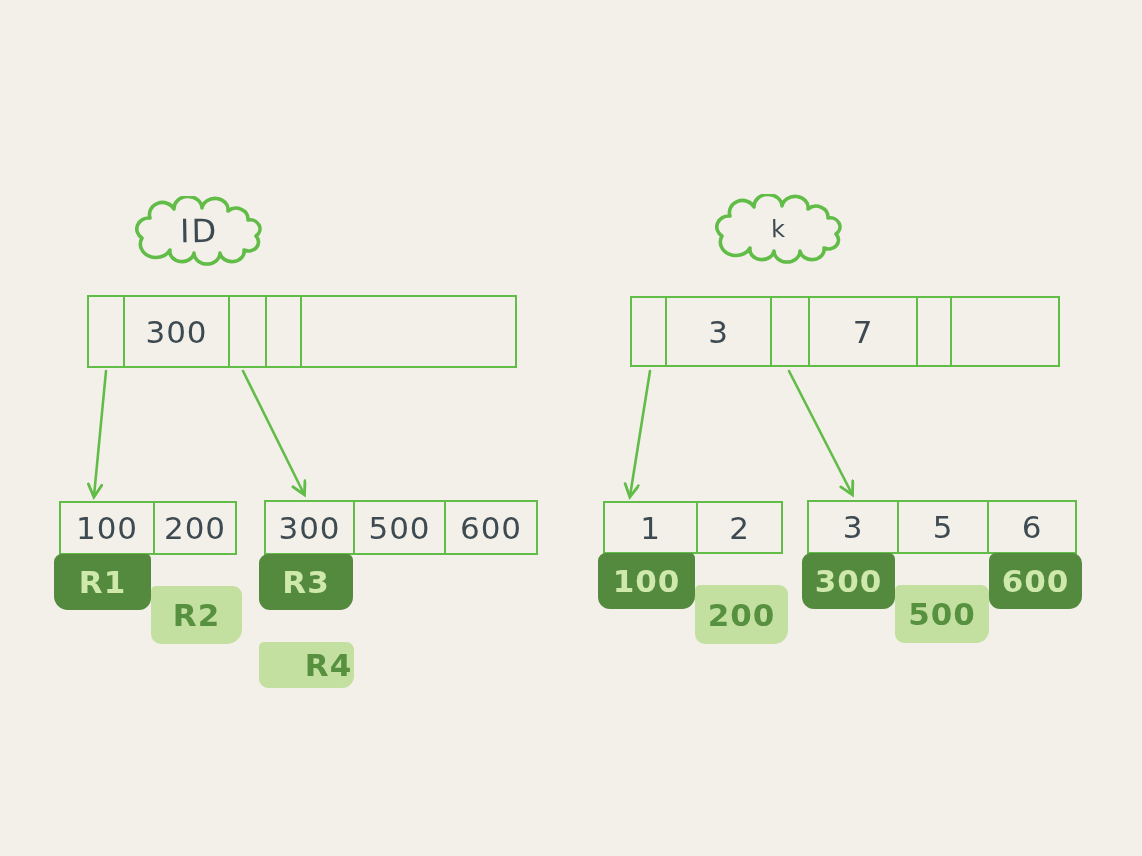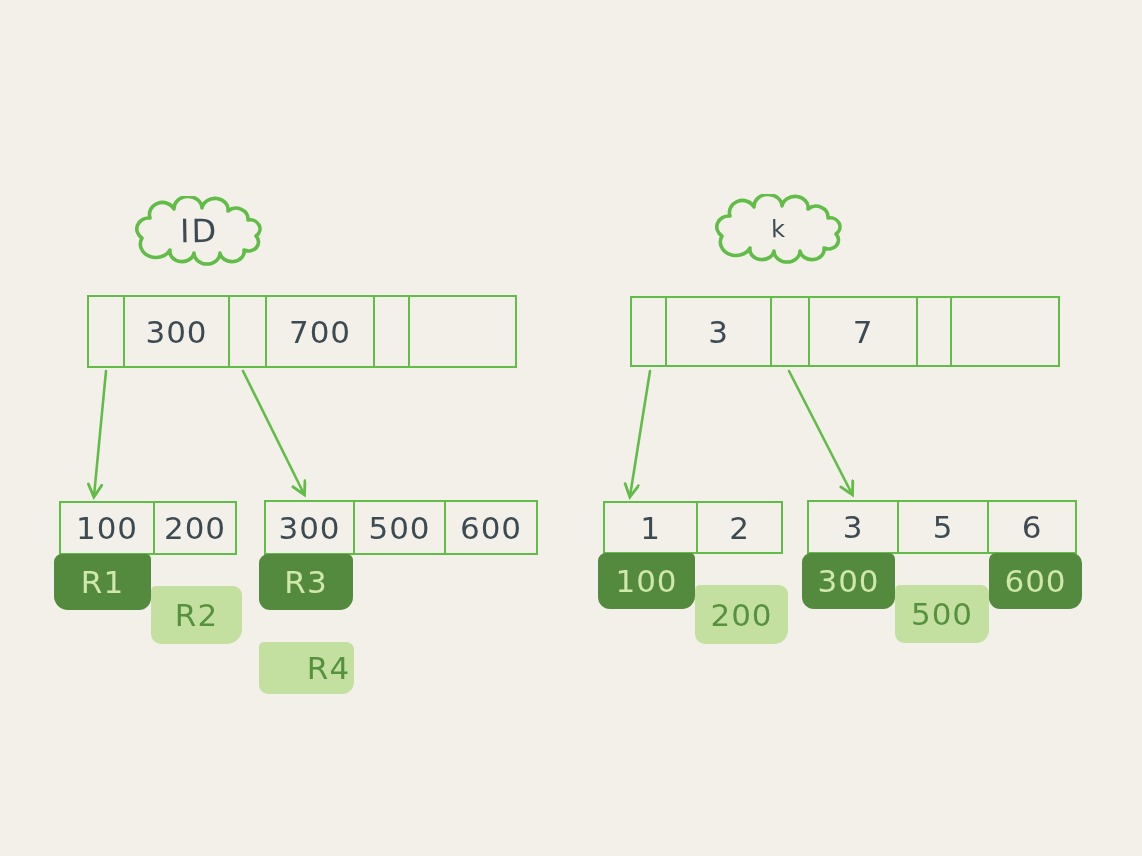"700" div.cell { html: <div>700</div> -> none }
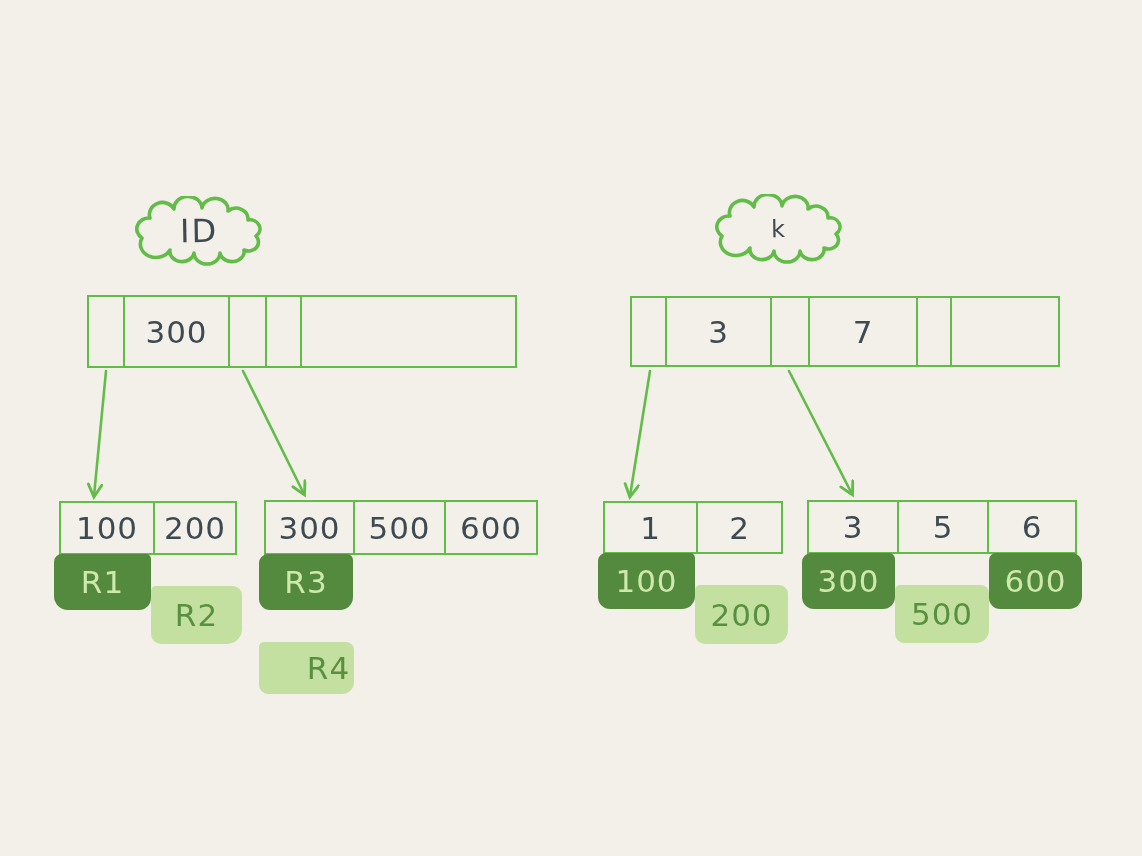"R1" .recs { font-weight: none -> bold }
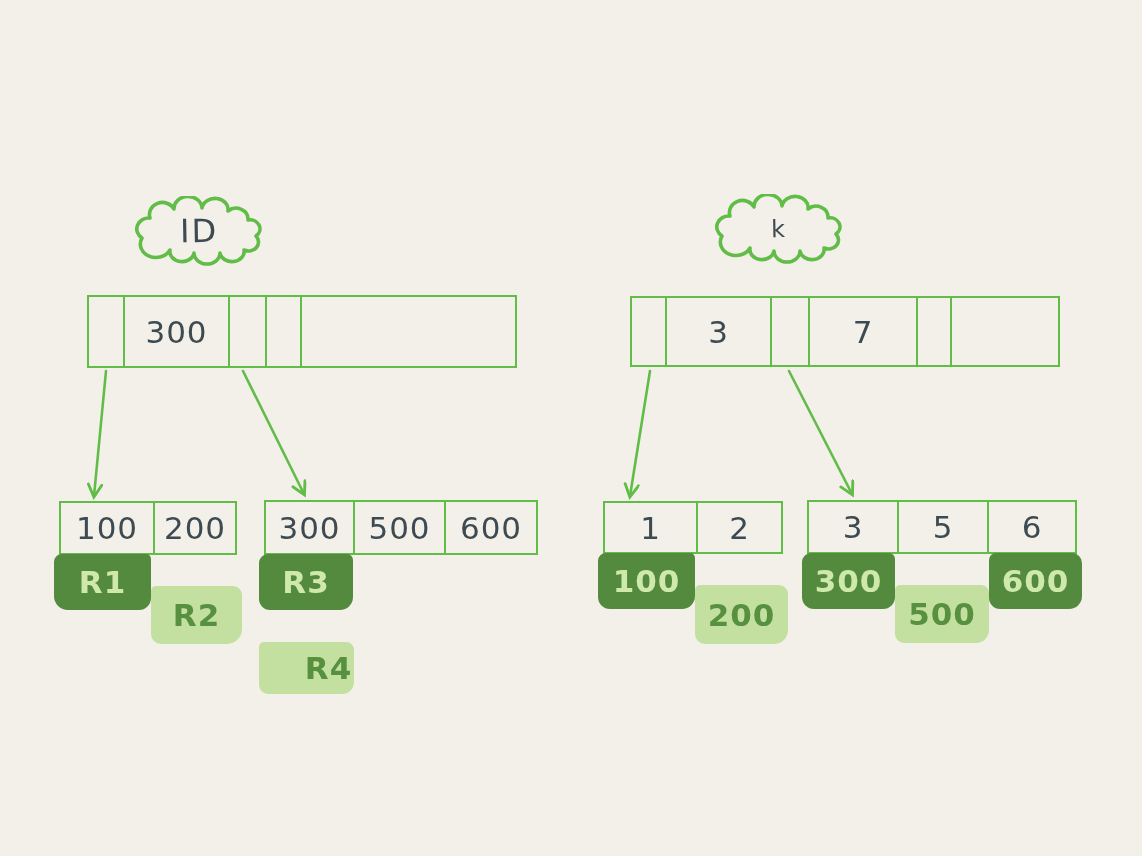"R4" div.rec { height: 52px -> 46px }
